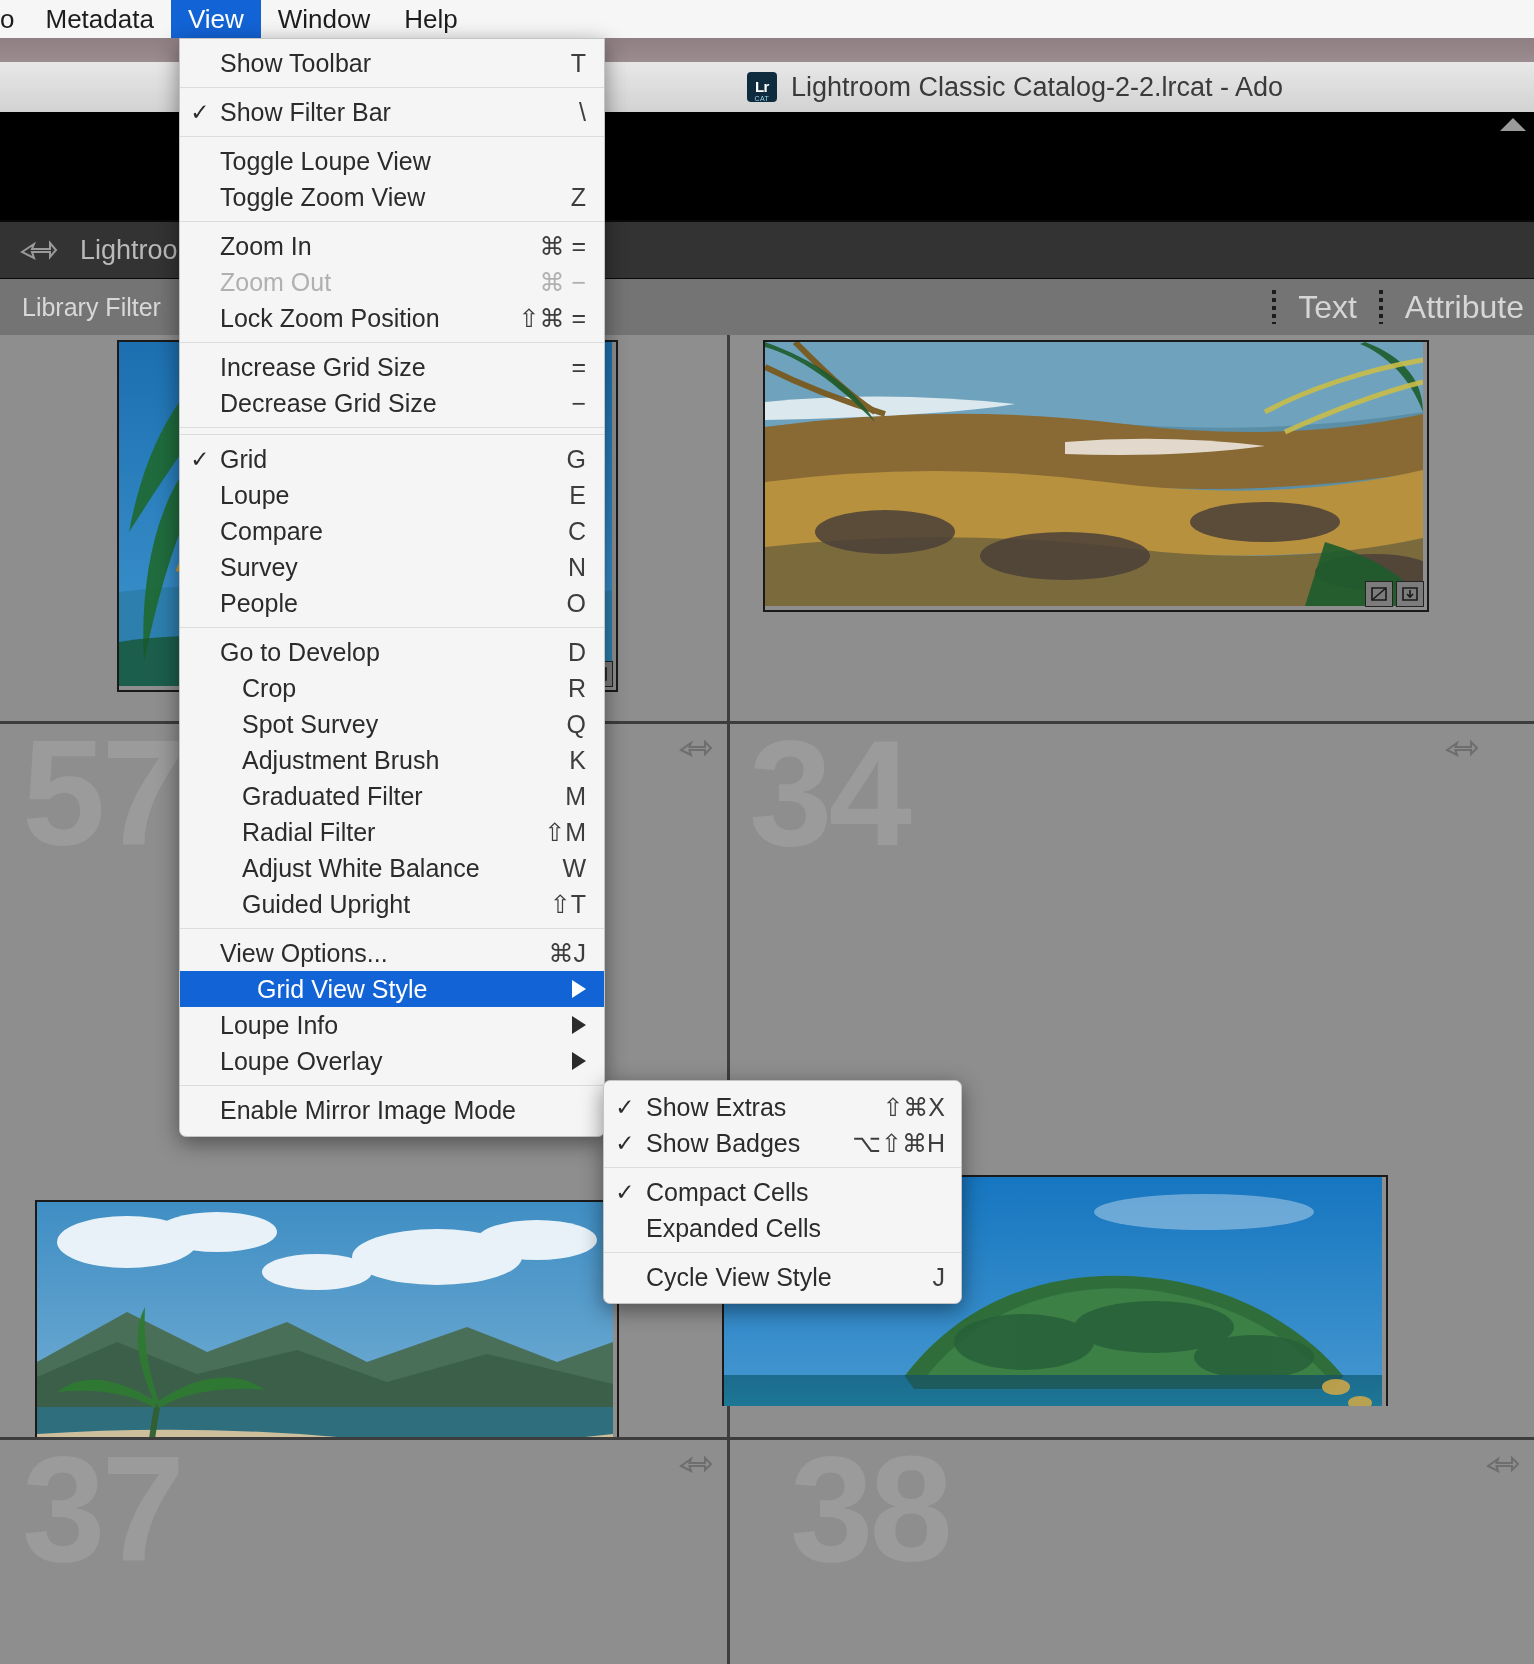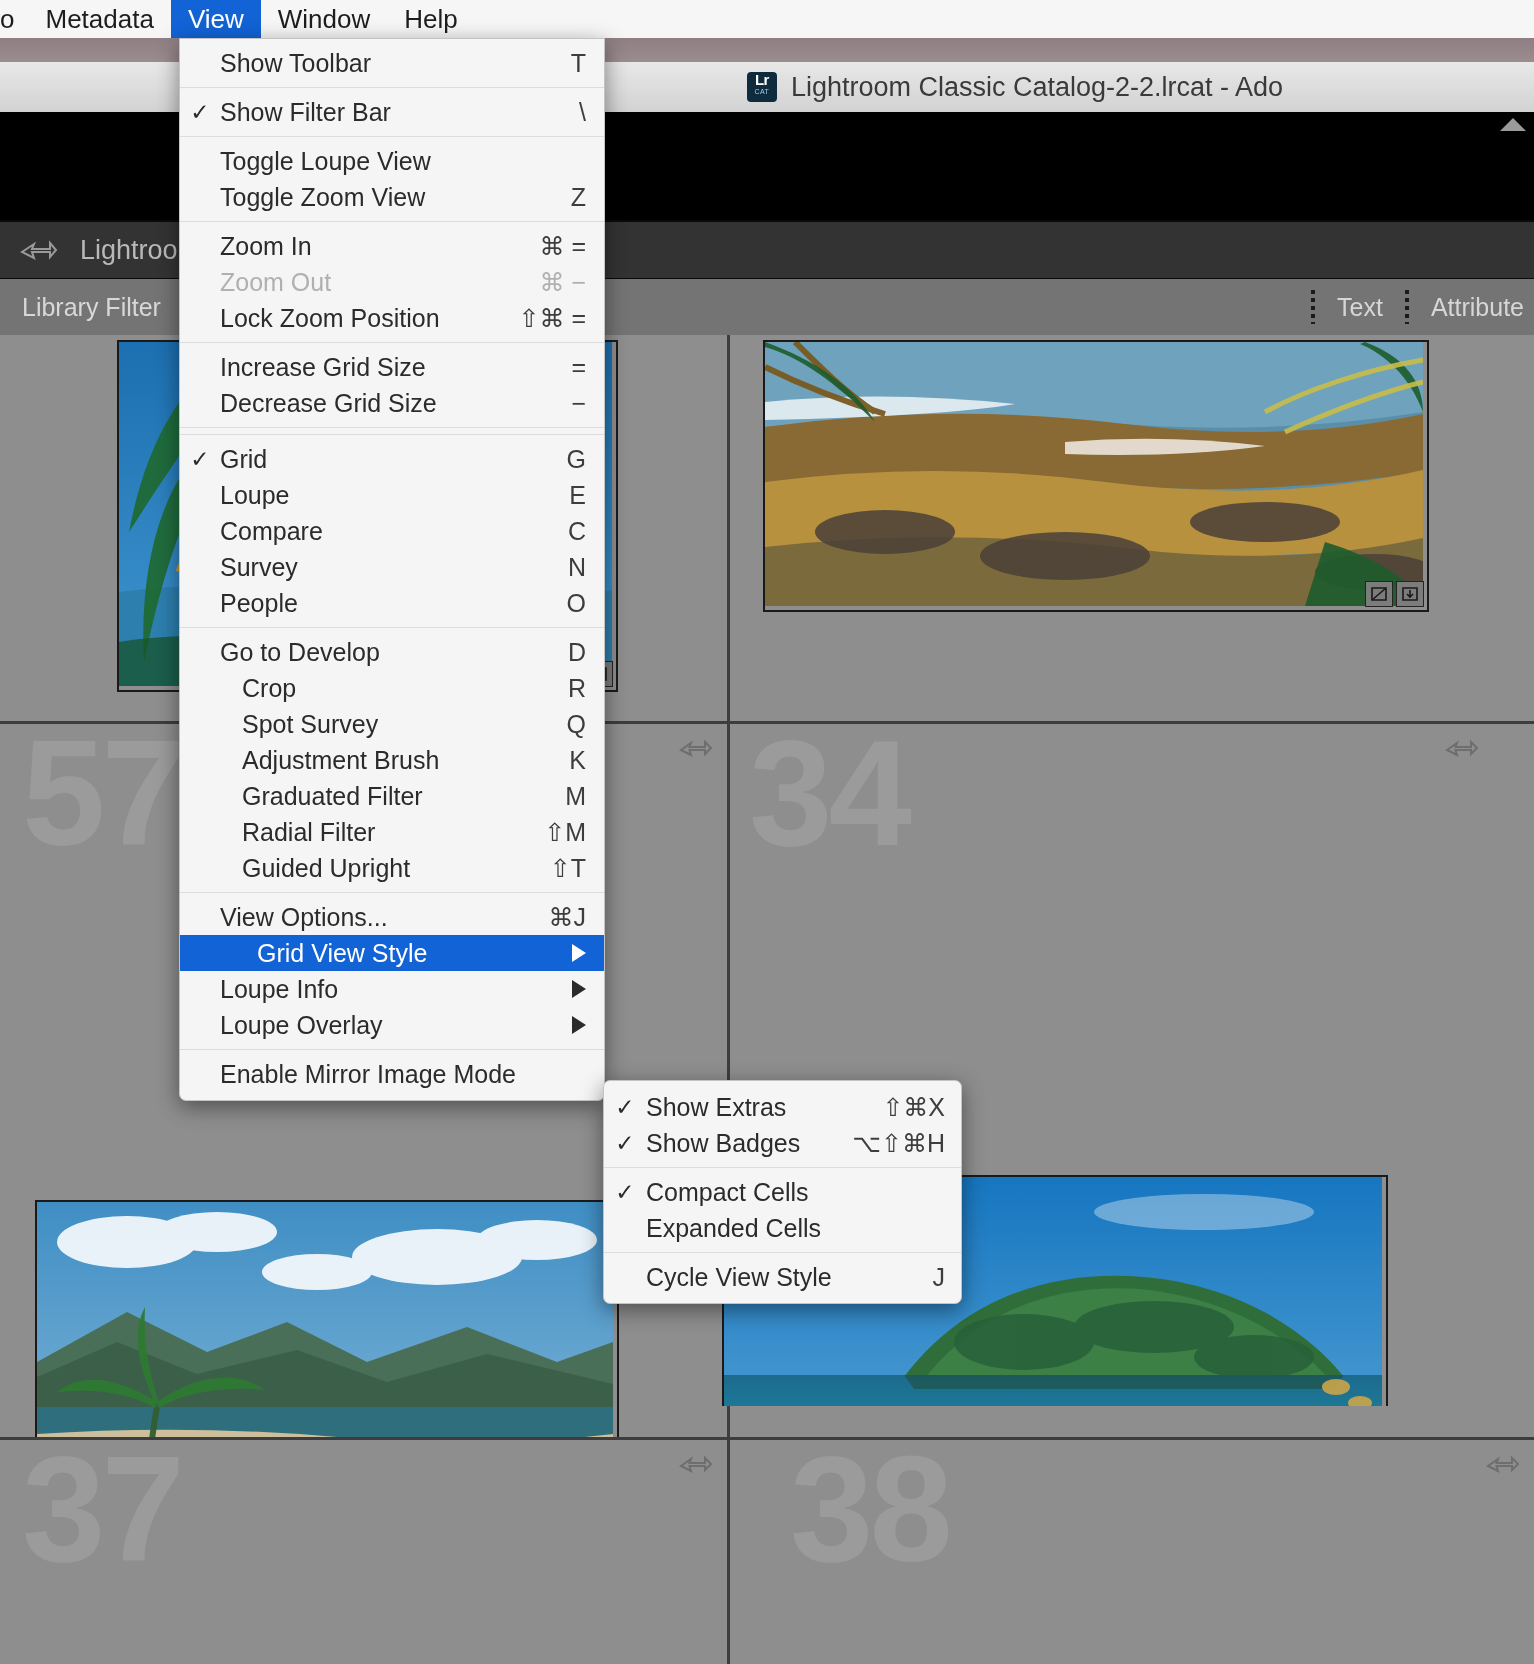"Lr" .lr-badge { justify-content: flex-start -> flex-end }
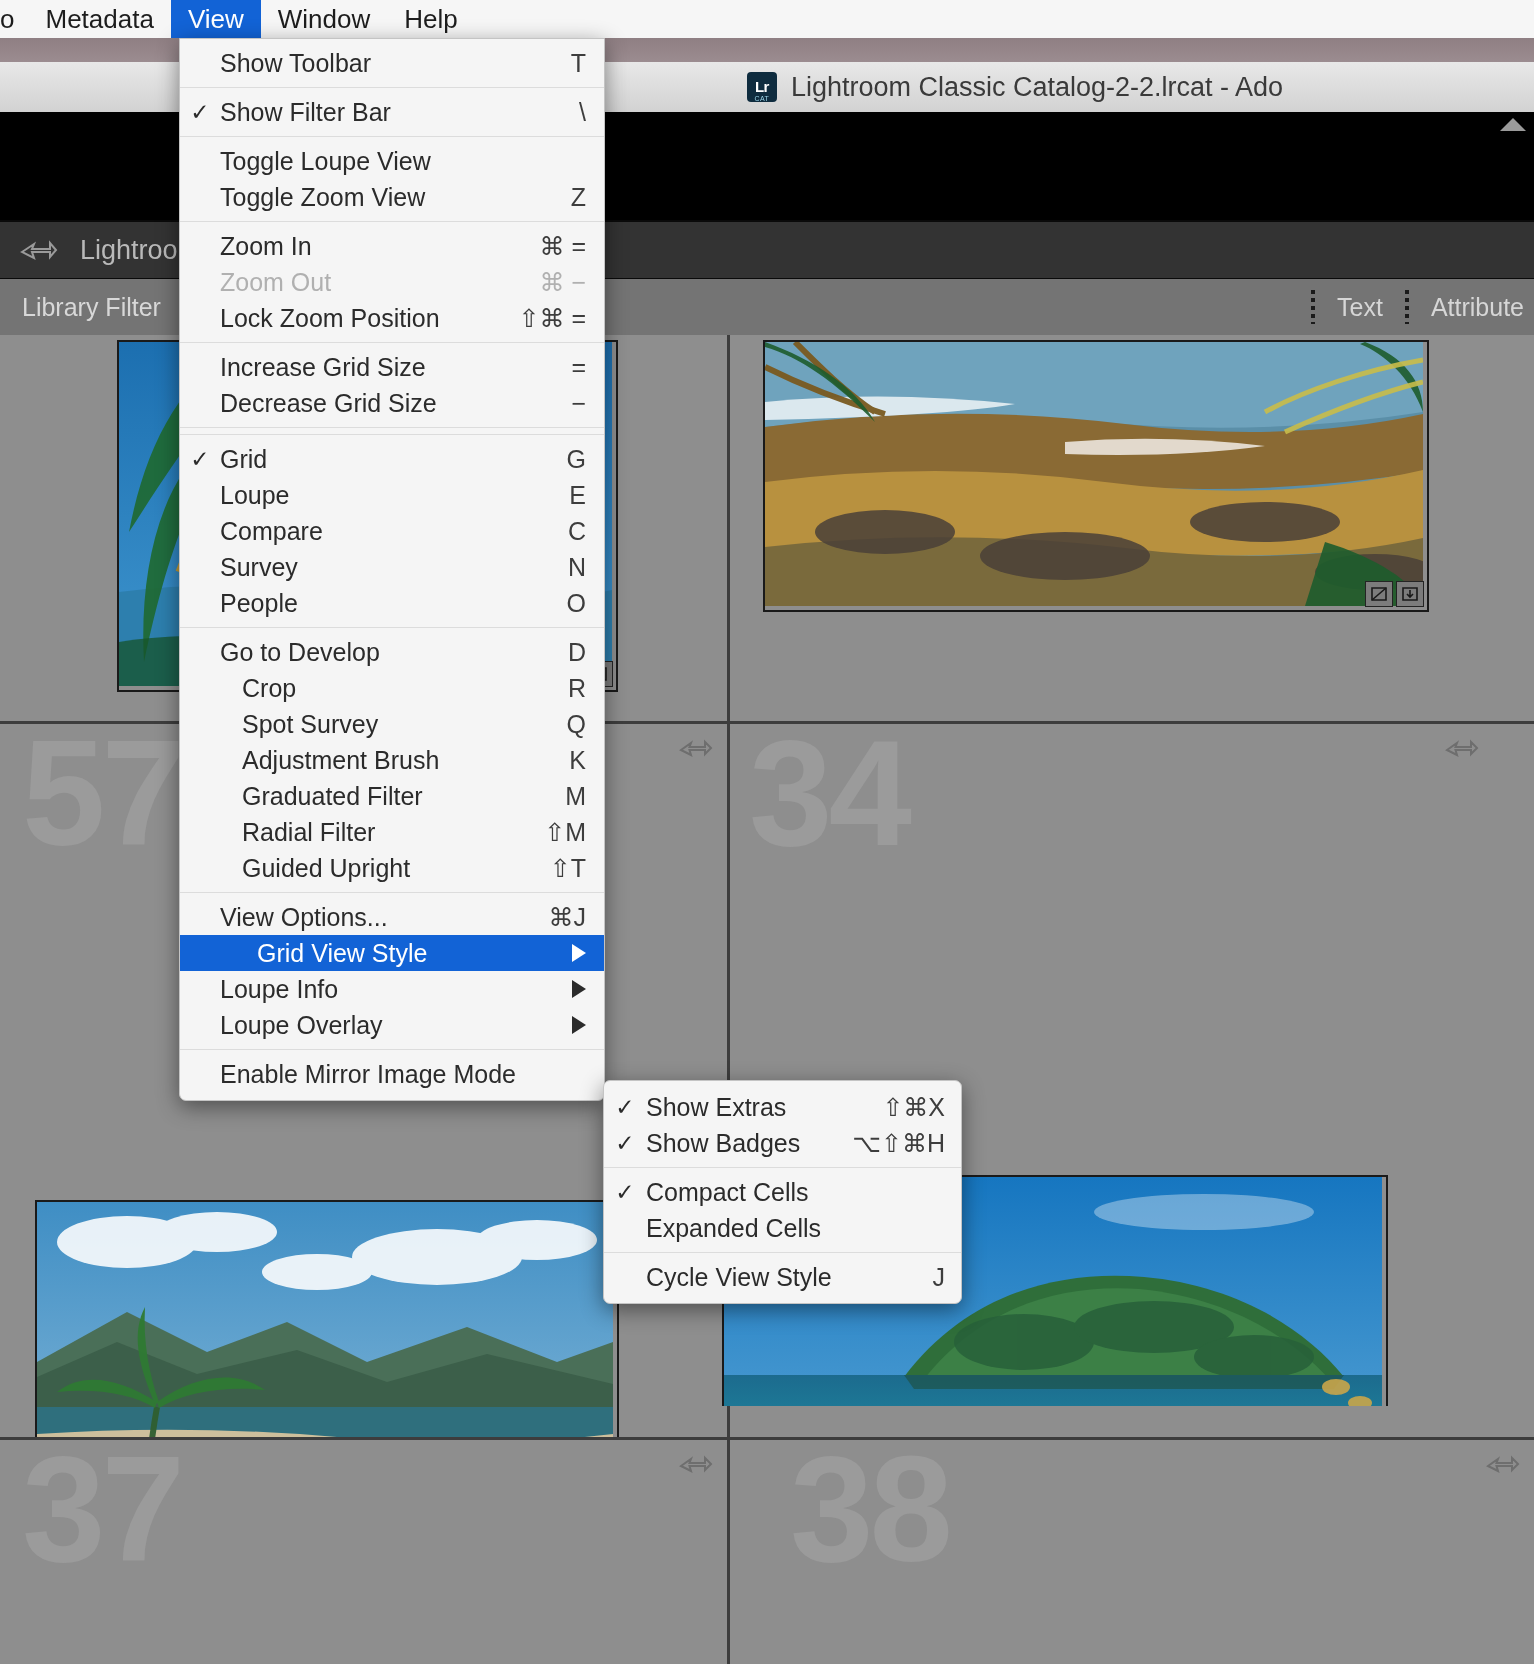"Text" .filter-tab { font-size: 25px -> 32px }
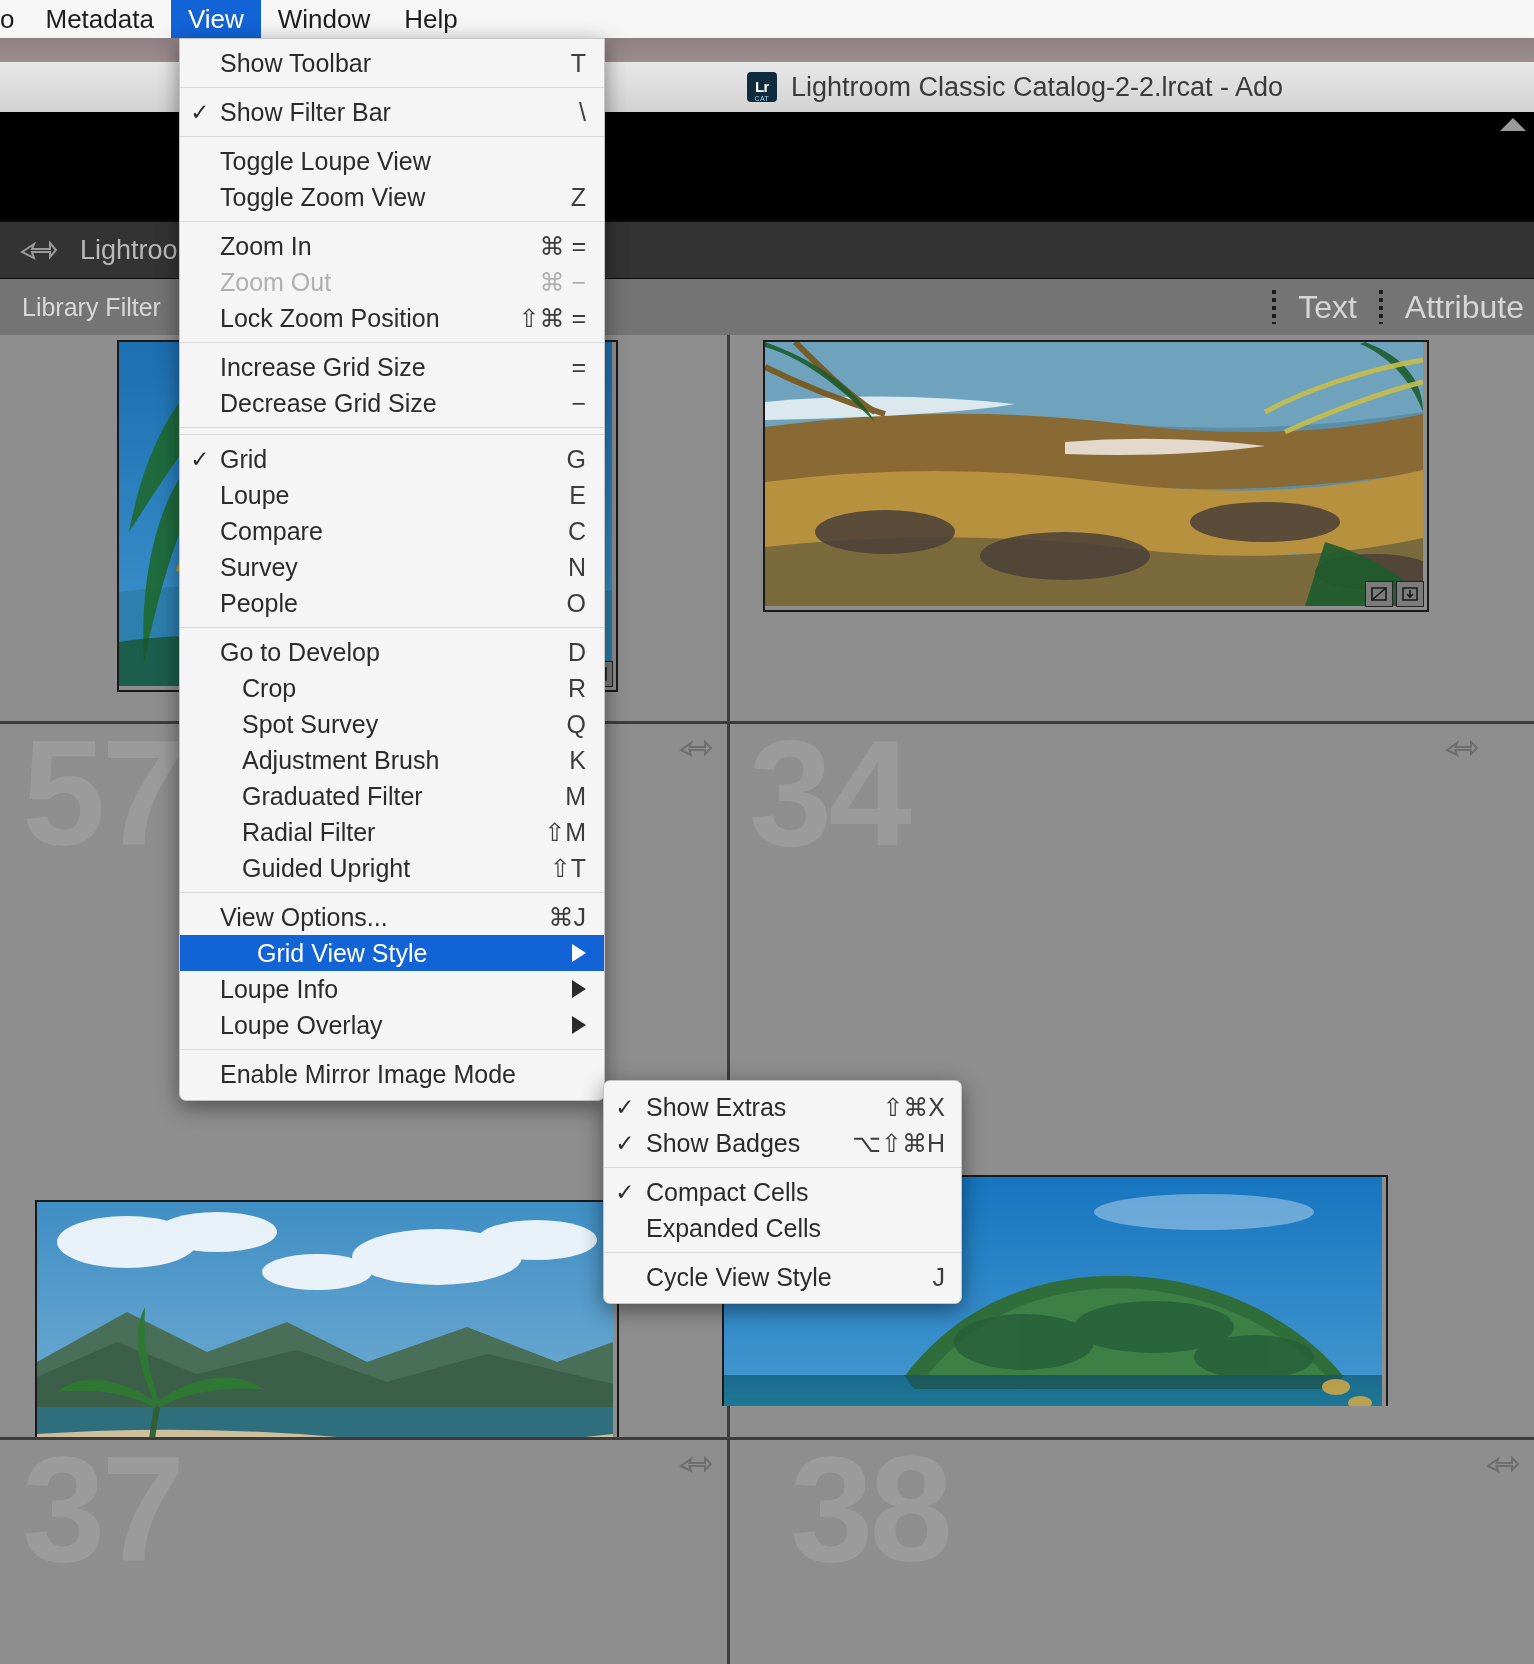"Adjust White Balance" div.mi { html: none -> <div> <span></span> <span>Adjust White Balance</span> <span>W</span> </div> }
